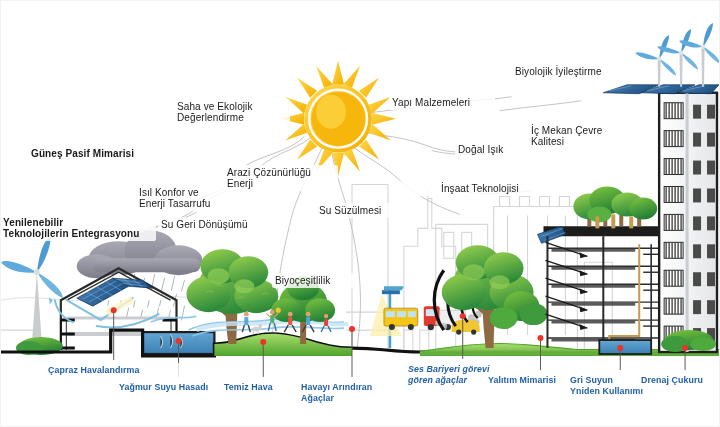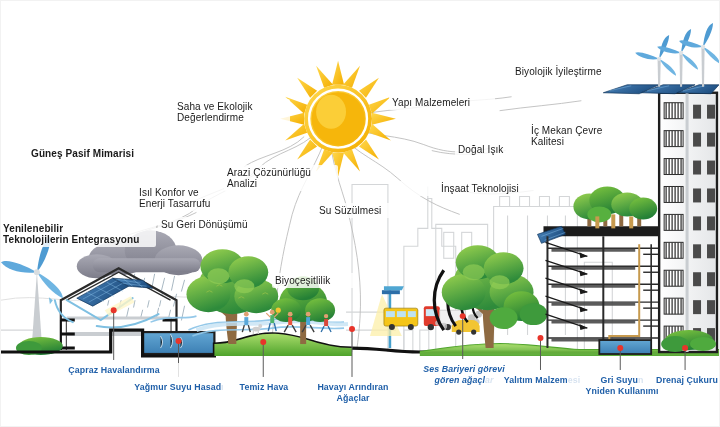"Arazi Çözünürlüğü" div.lbl { text: Analizi -> Enerji }
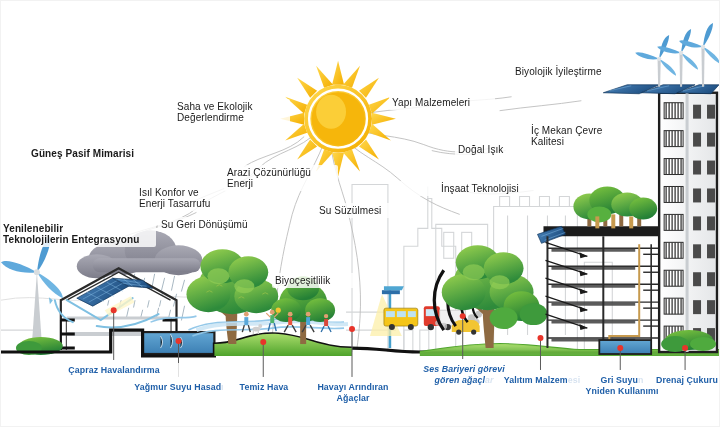"Yenilenebilir" div.lbl { top: 222px -> 216px }
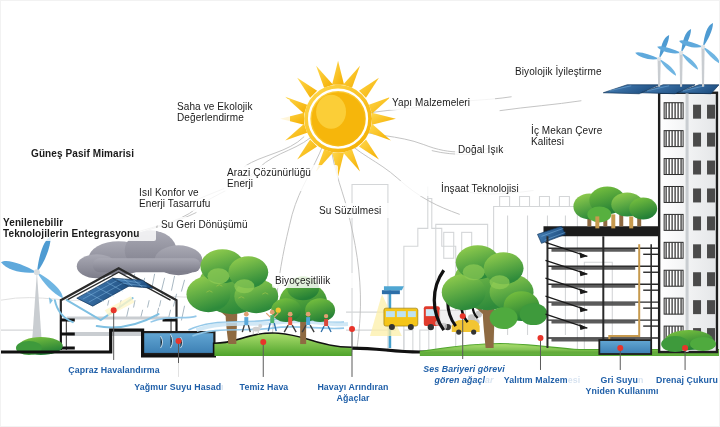"Çapraz Havalandırma" .lbl.blue { text-align: center -> none }
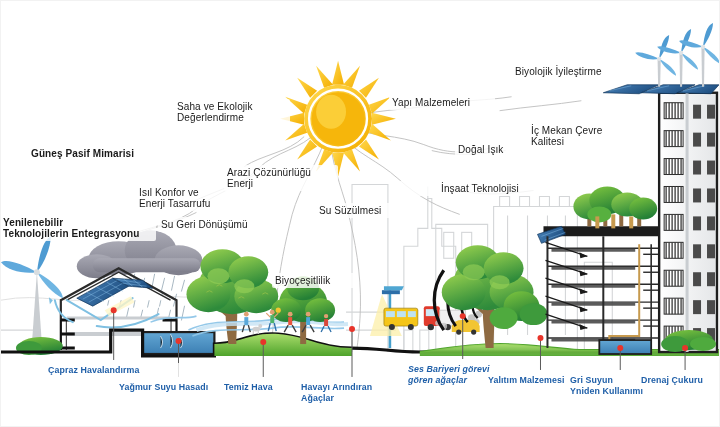"Yalıtım Malzemesi" div.lbl { text: Malzemesi -> Mimarisi }
